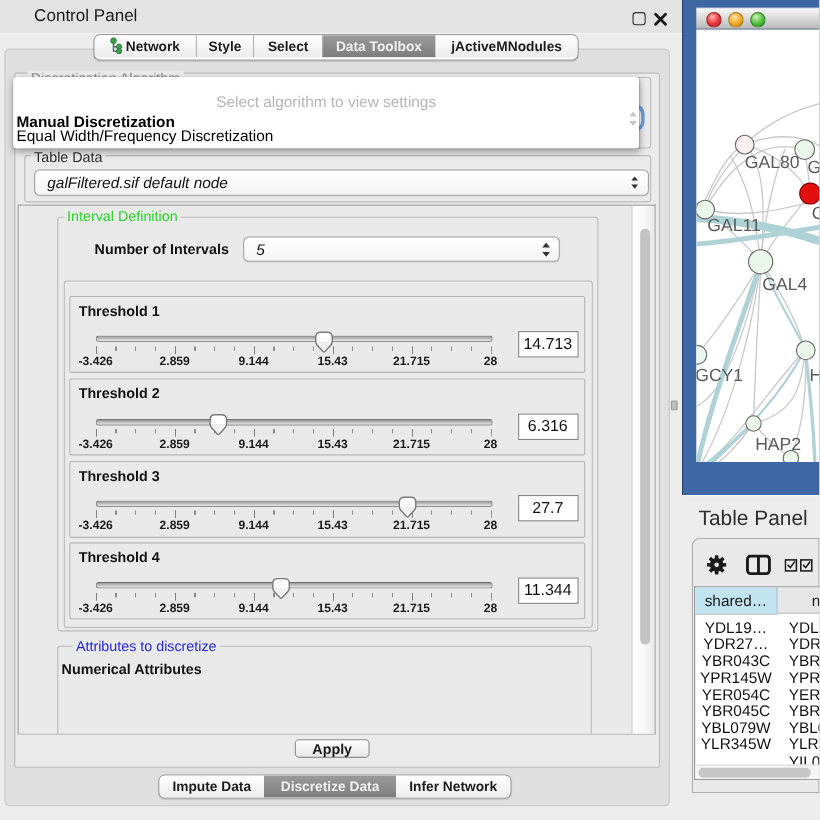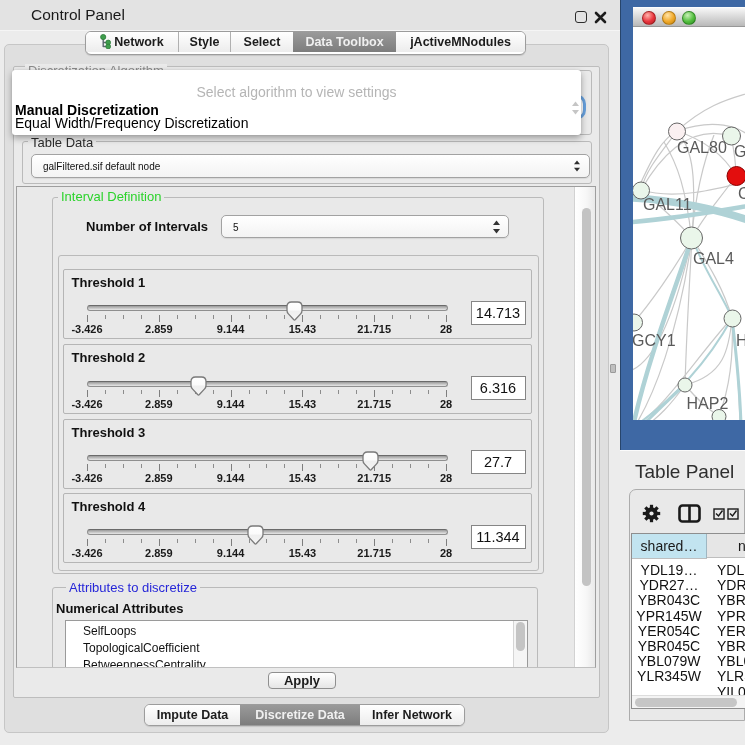"galFiltered.sif default node" .combo .txt { font-size: 10px -> 14px; font-style: none -> italic }
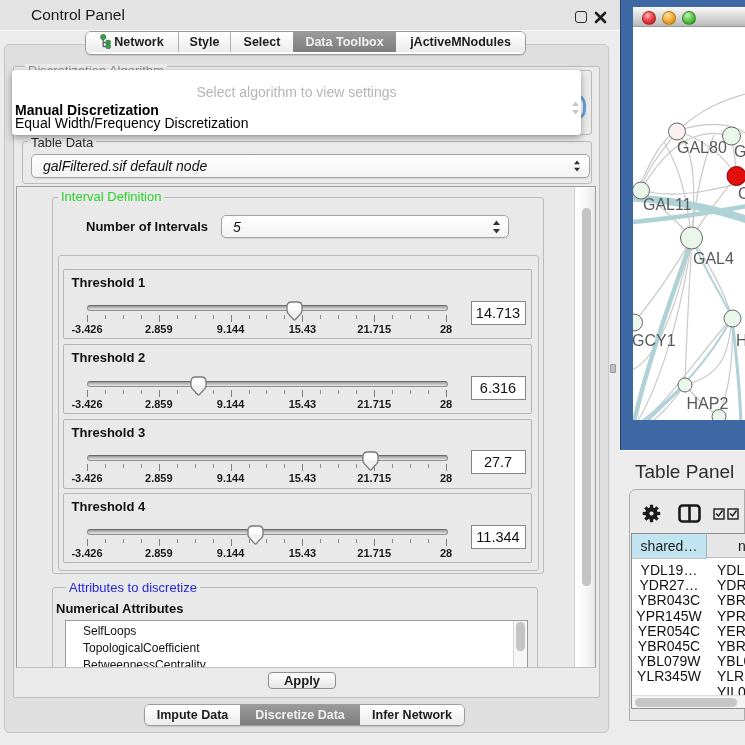"SelfLoops" div.abs { html: <div> <div>SelfLoops</div> <div>TopologicalCoefficient</div> <div>BetweennessCentrality</div> <div></div> <div></div> </div> -> none }
